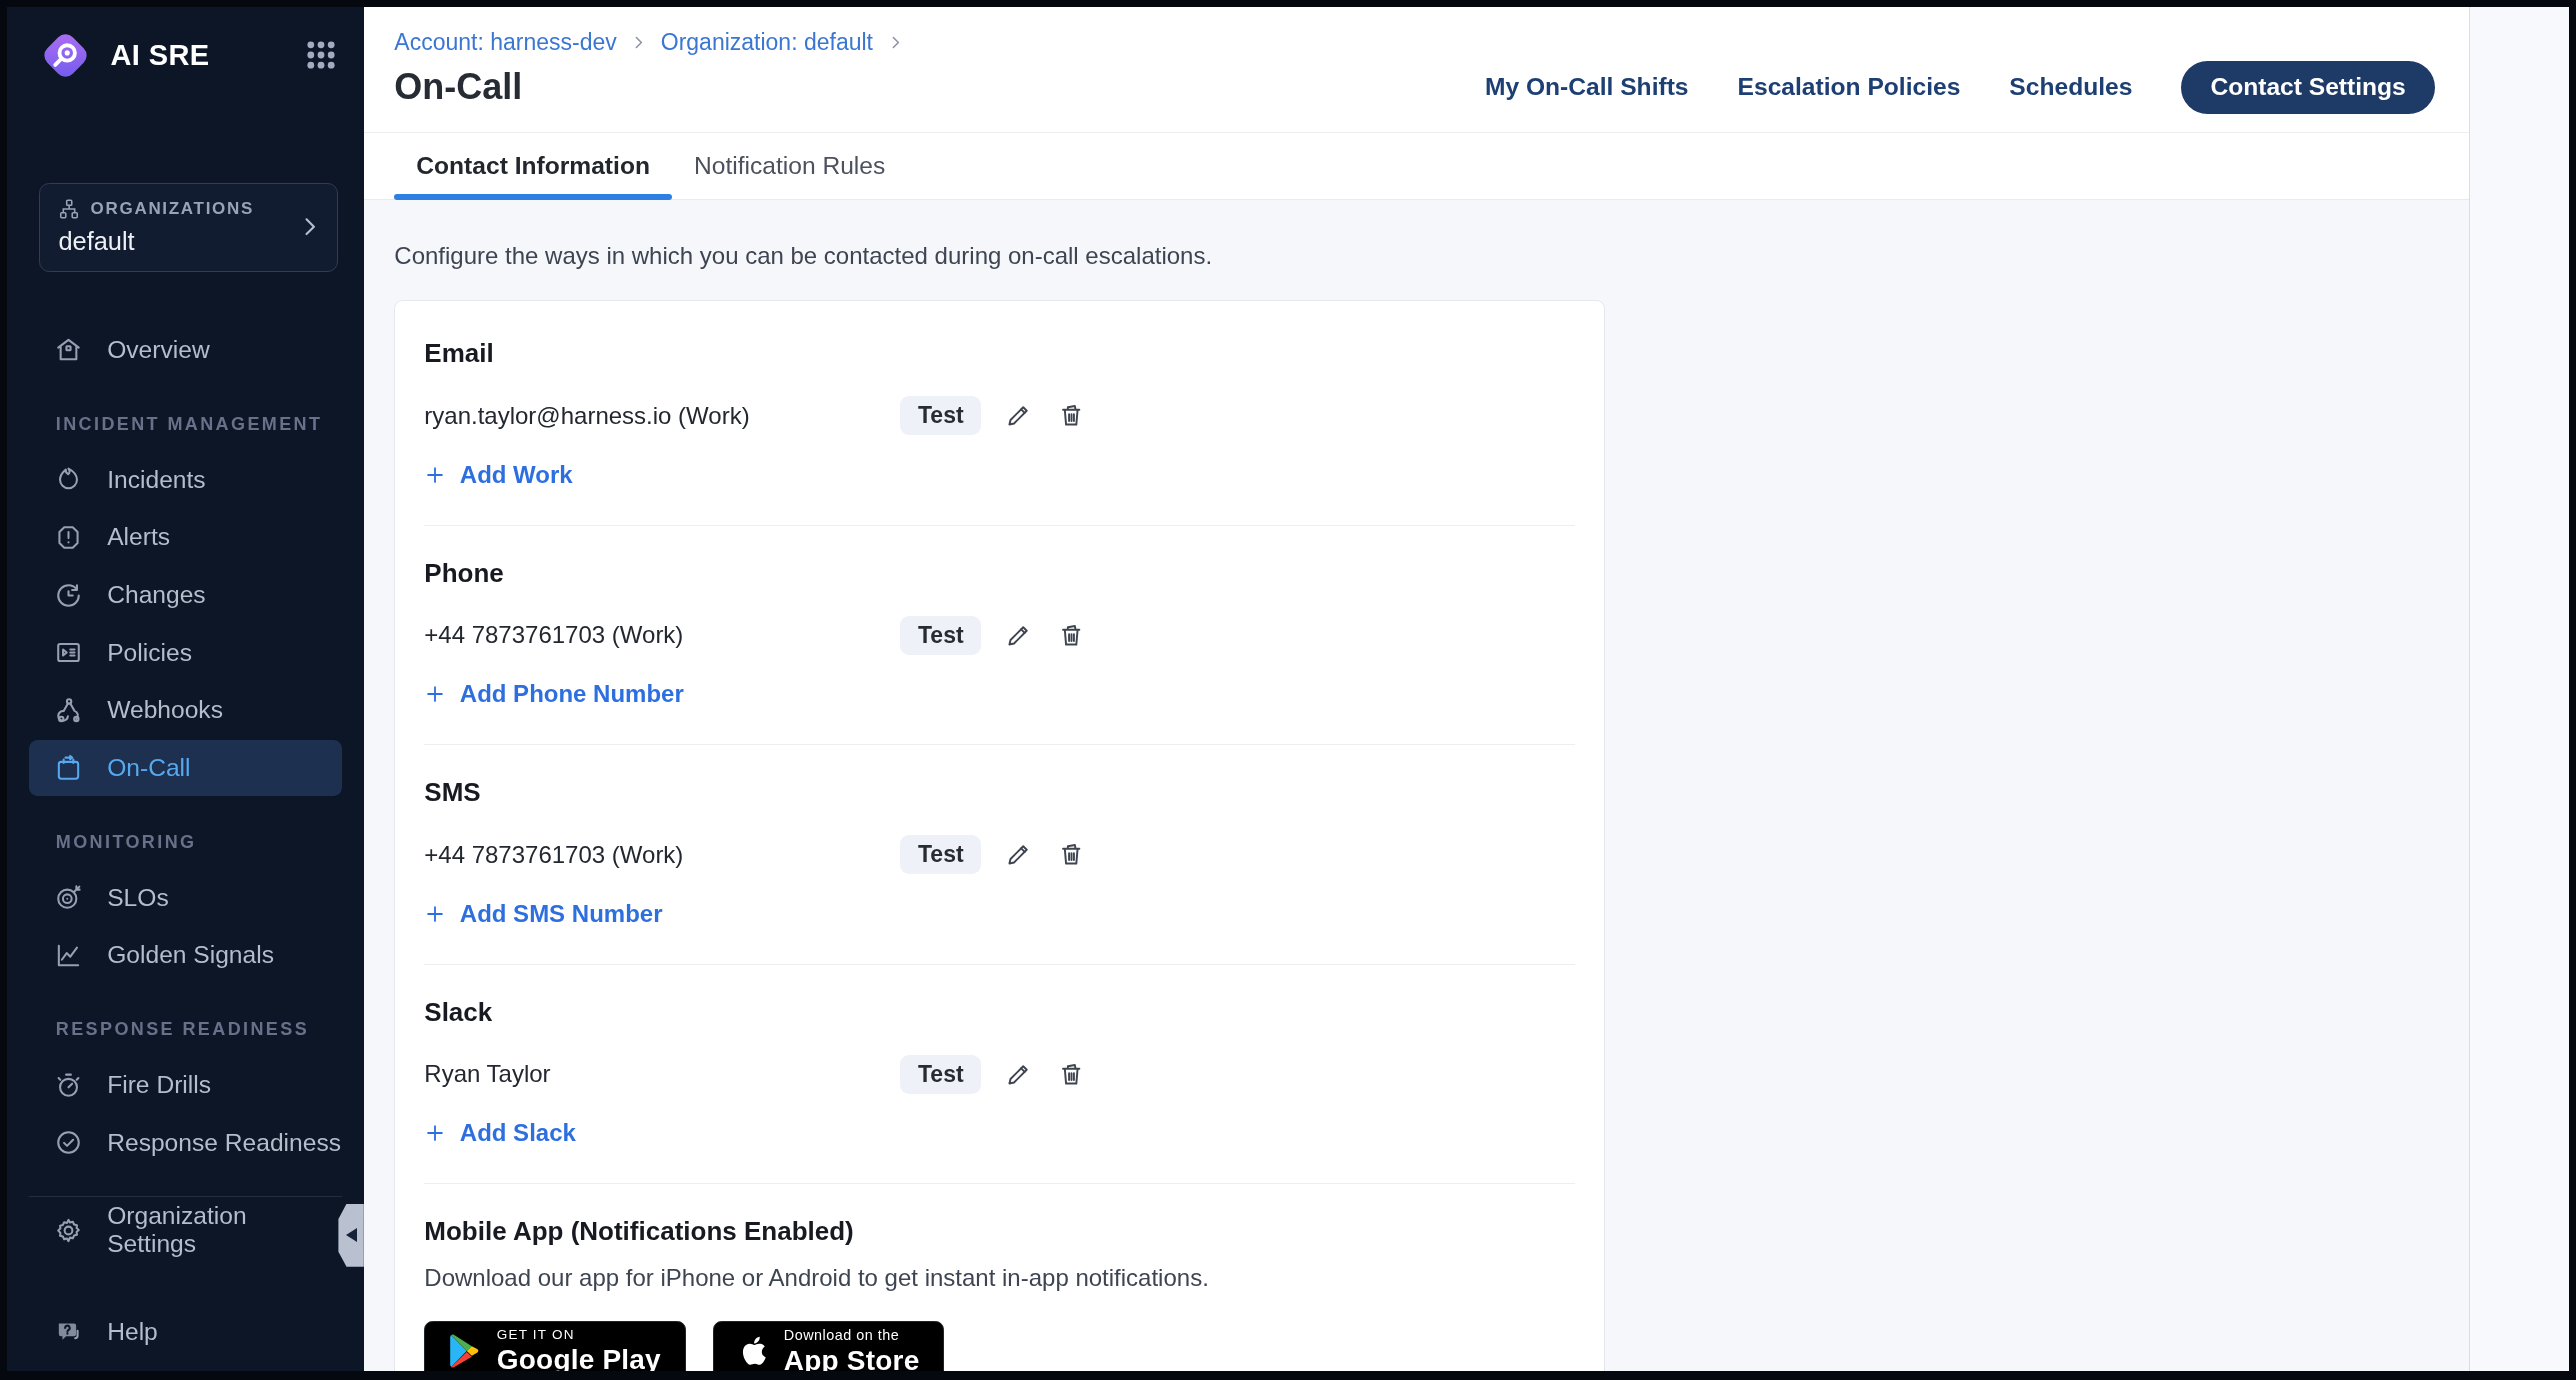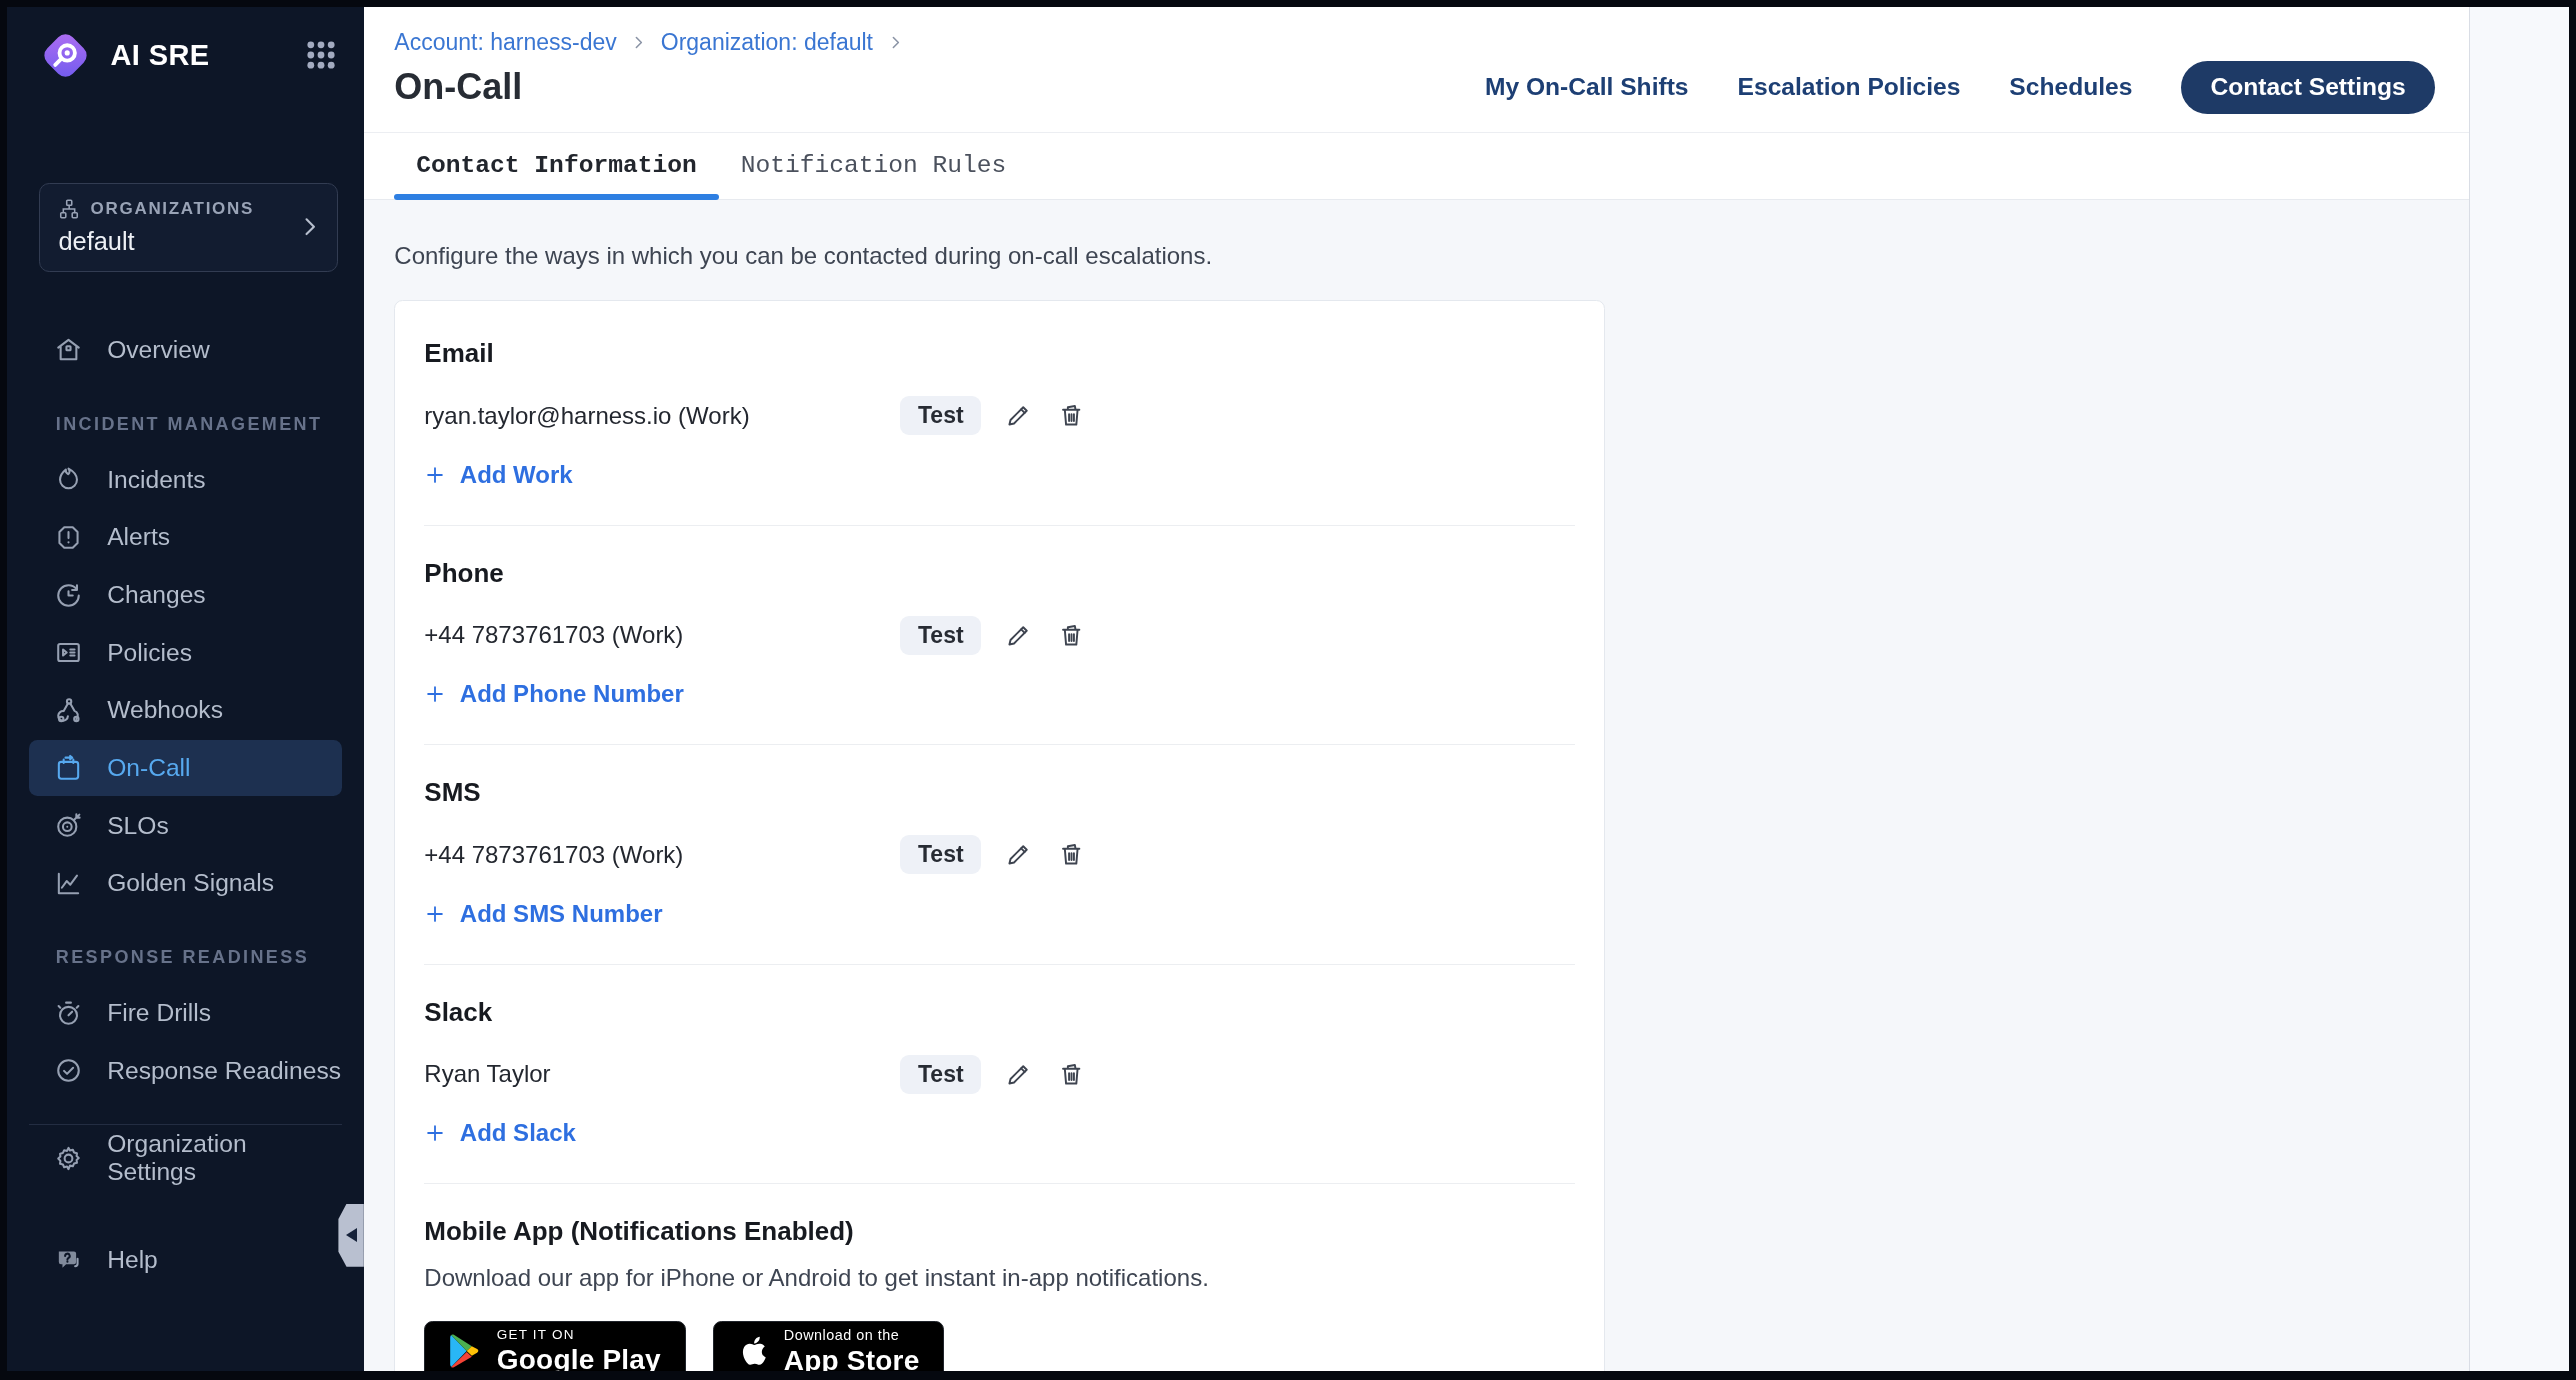"Contact Information" .tabbar { font-family: Liberation Mono, monospace -> none }
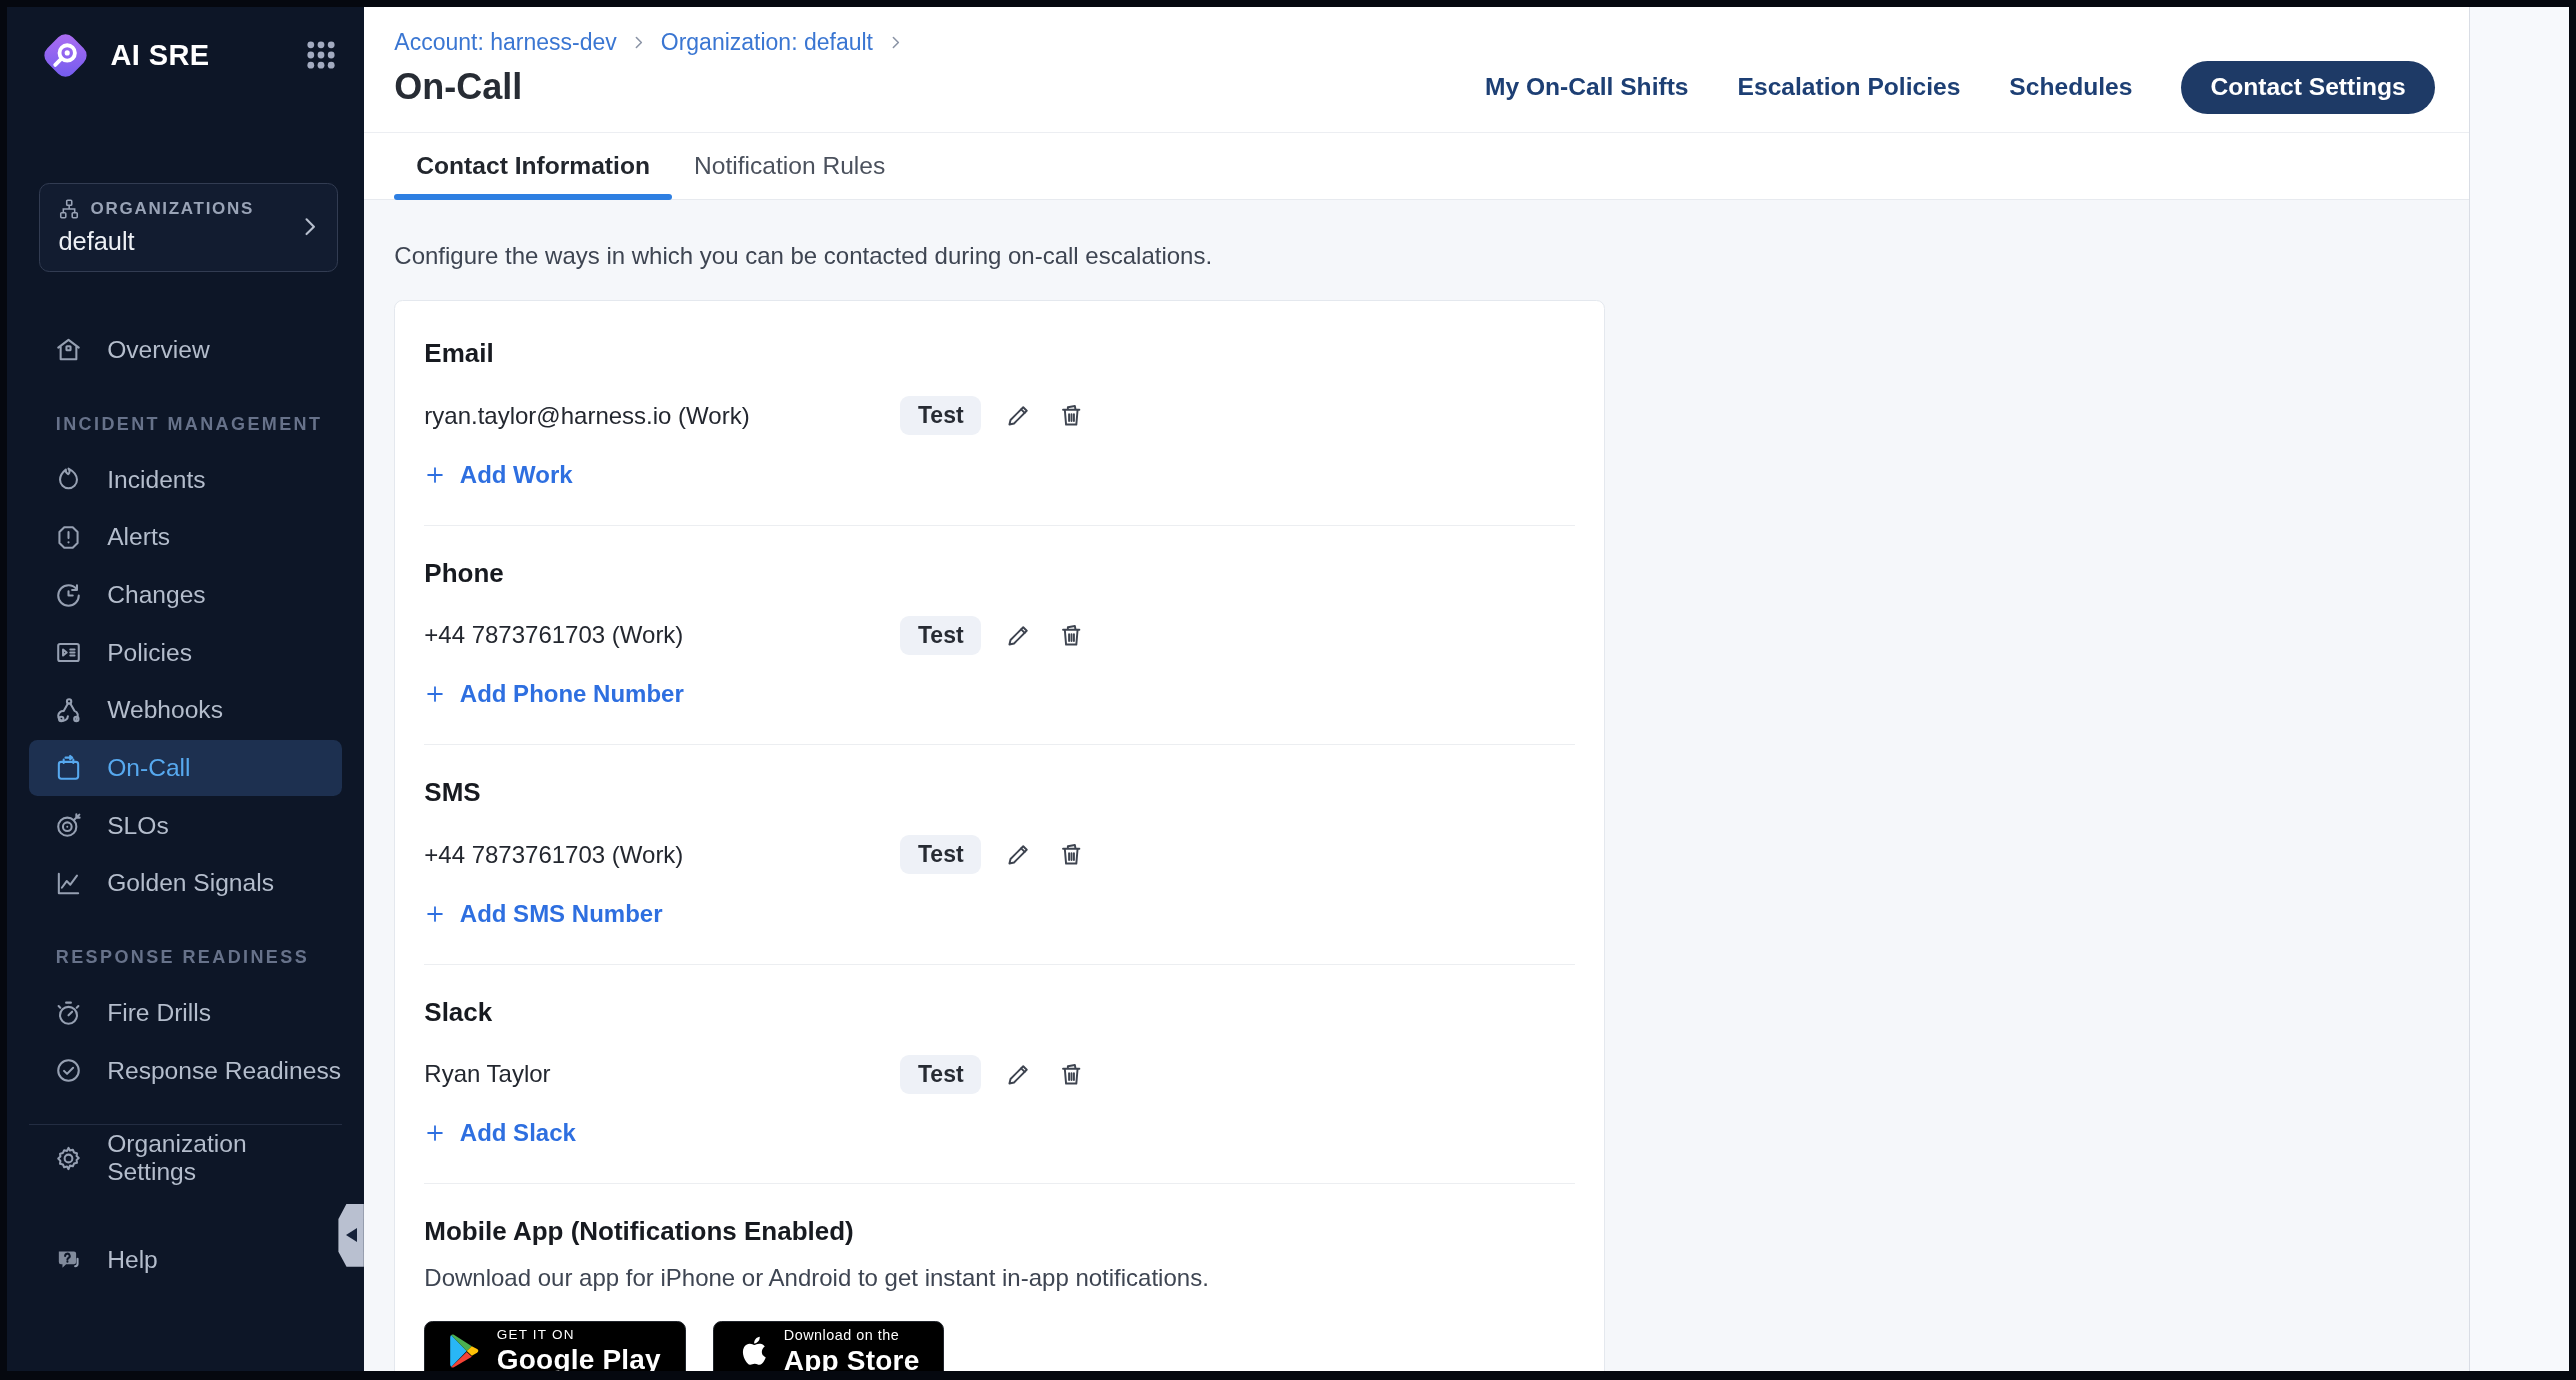"MONITORING" div.section-header { html: none -> <div>MONITORING</div> }
